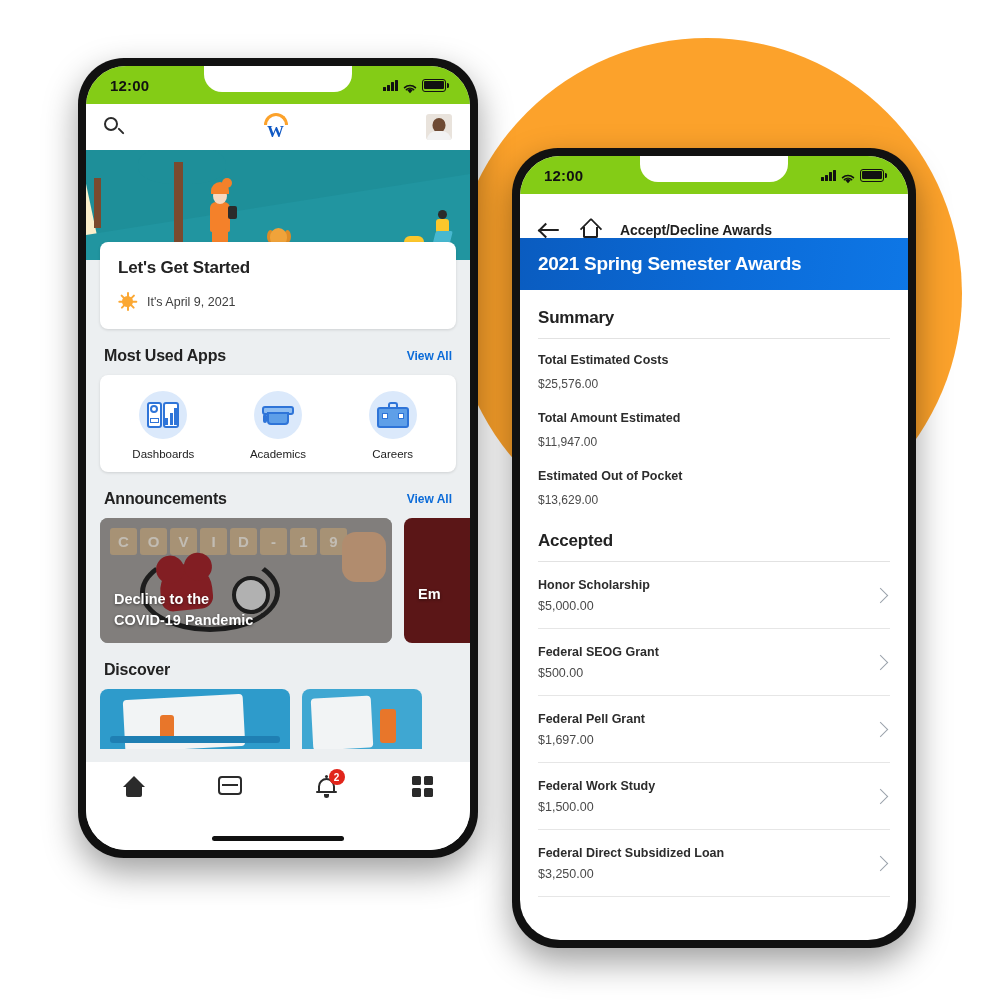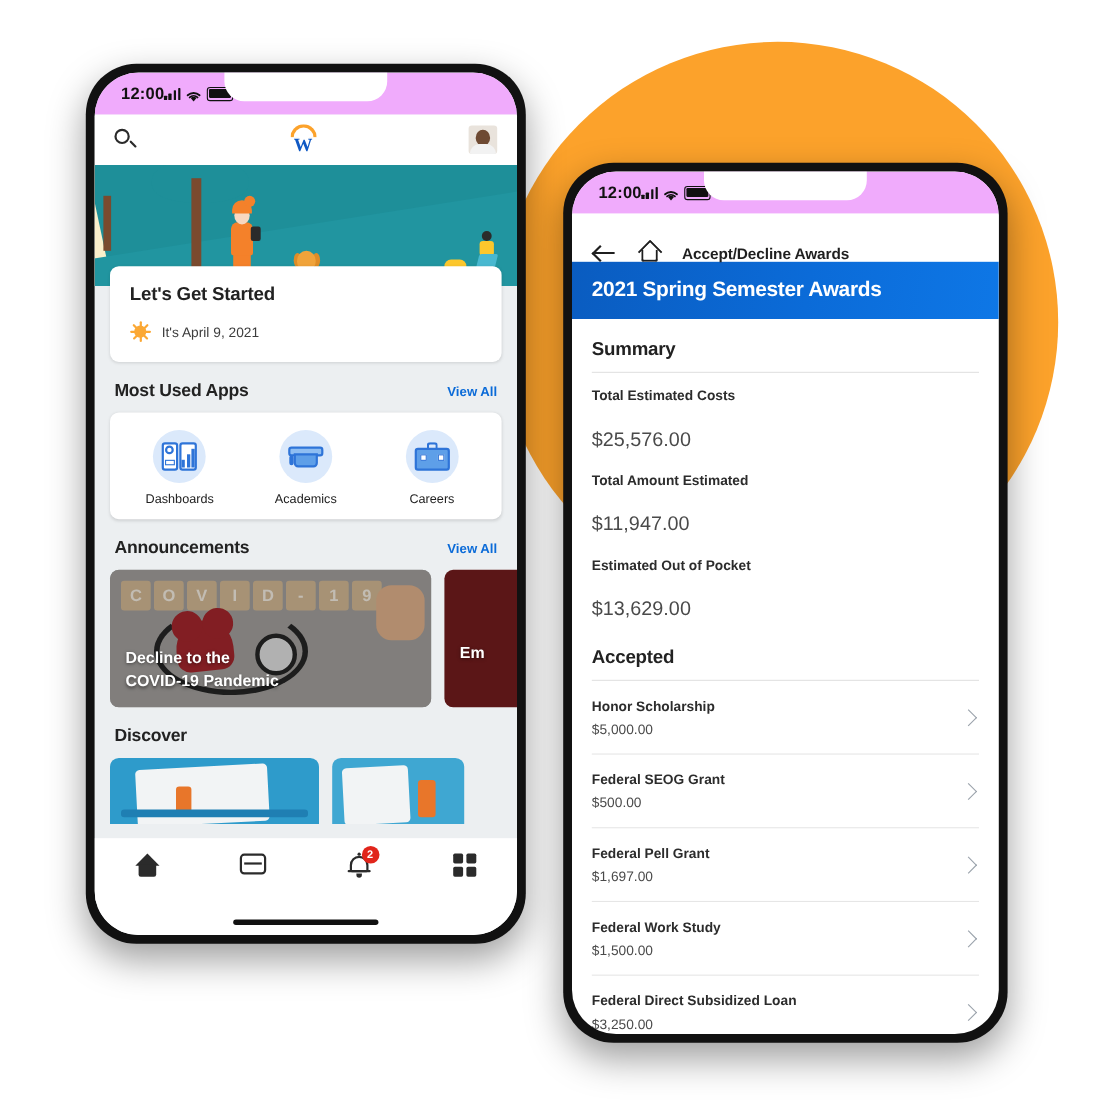"12:00" .statusbar { background: #f0abfc -> #84cc16; justify-content: flex-start -> space-between }
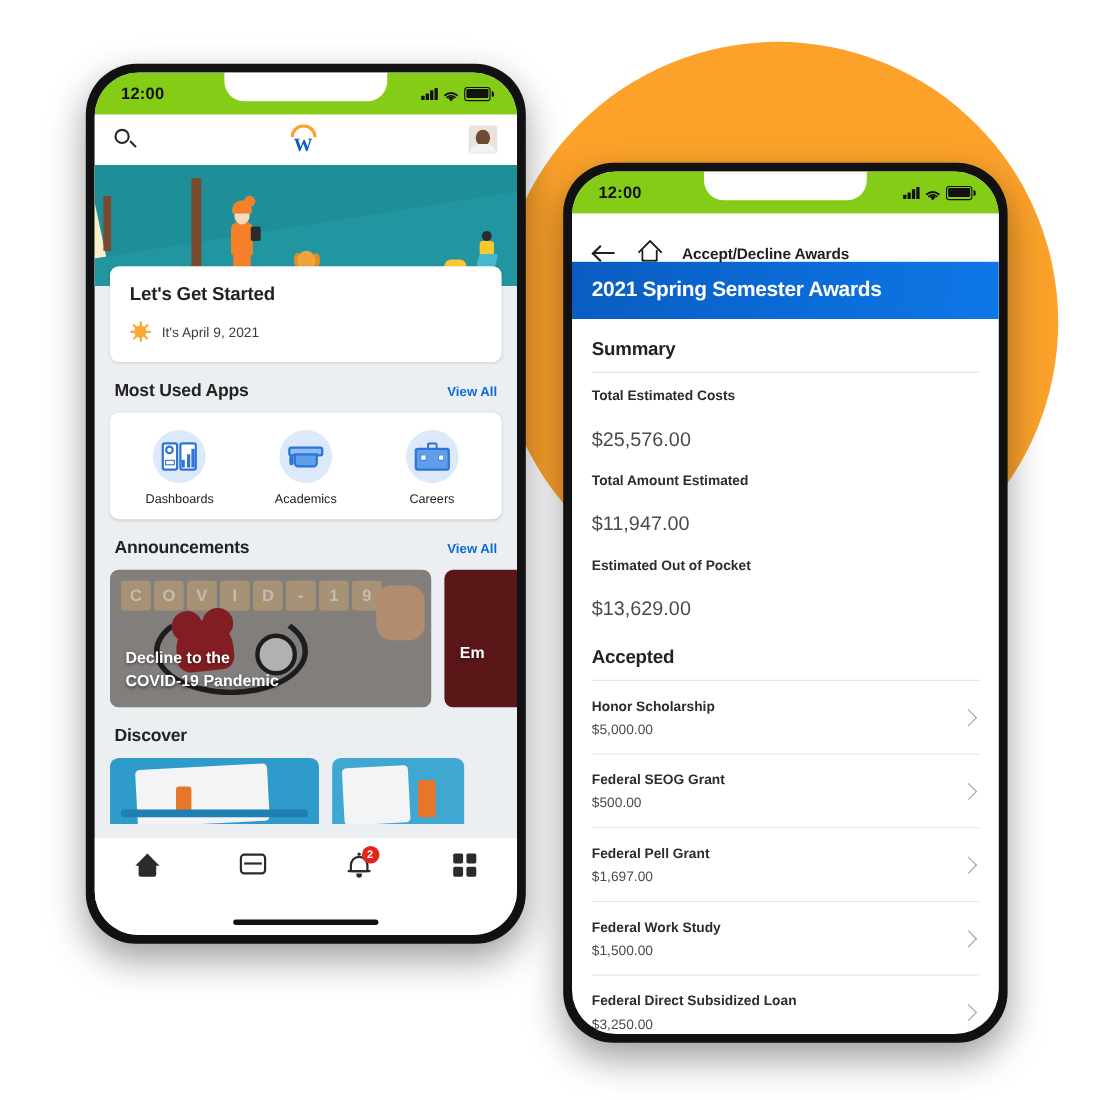"$25,576.00" .sum-value { font-size: 18px -> 12px; margin-top: 22px -> 10px }
